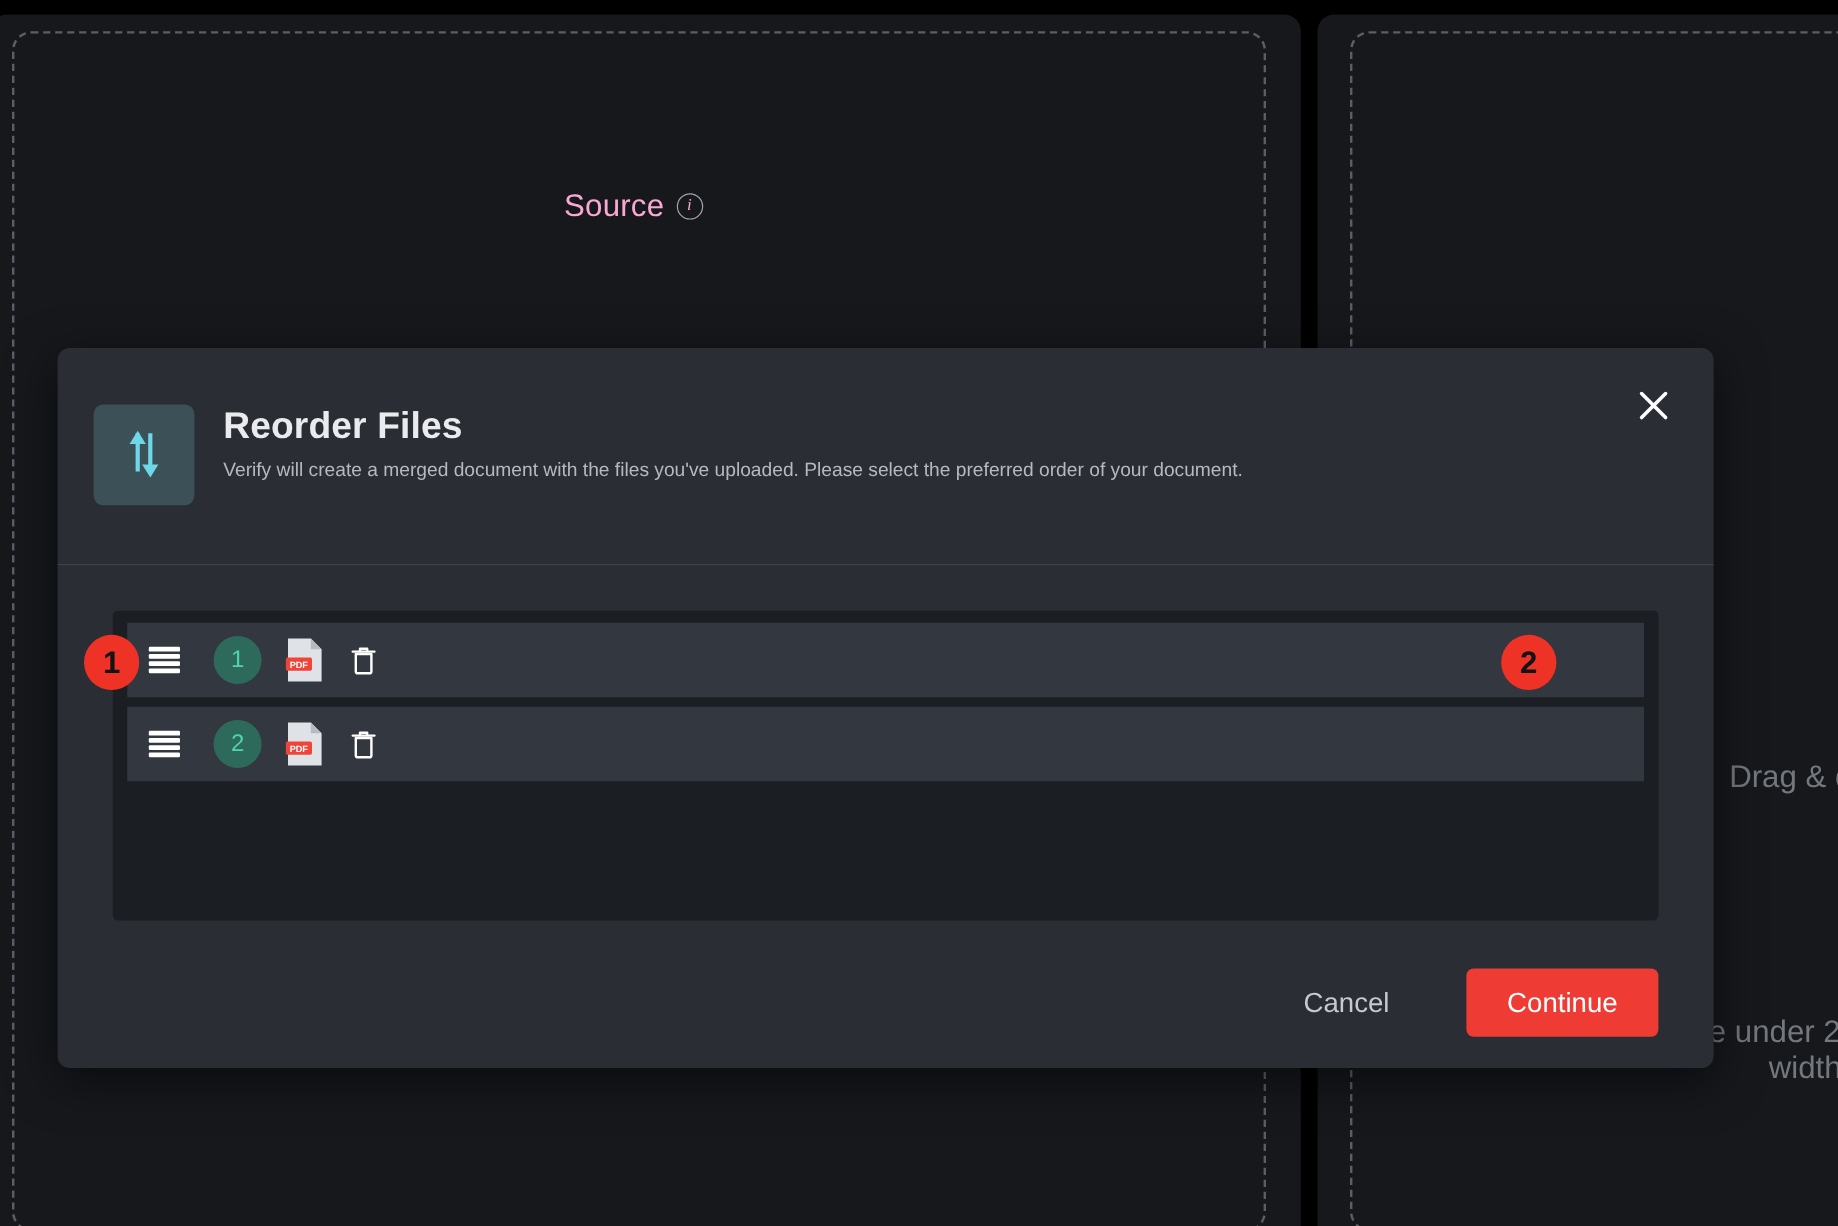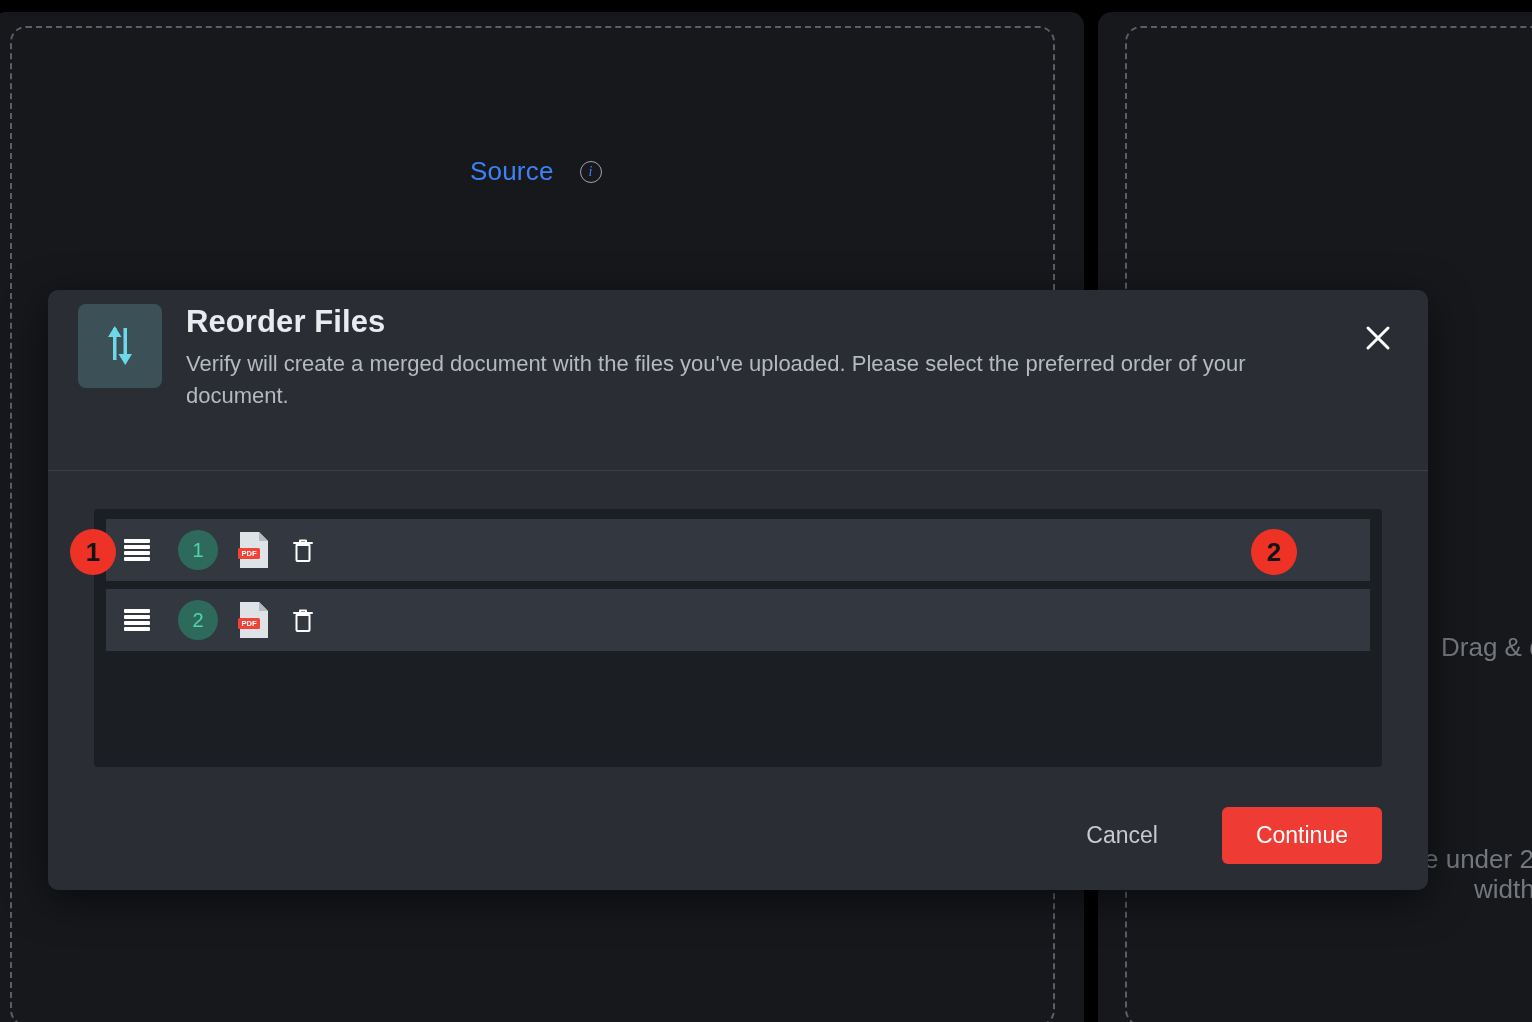"Source" .source-label { color: #3b82f6 -> #f9a8d4; gap: 26px -> 10px }
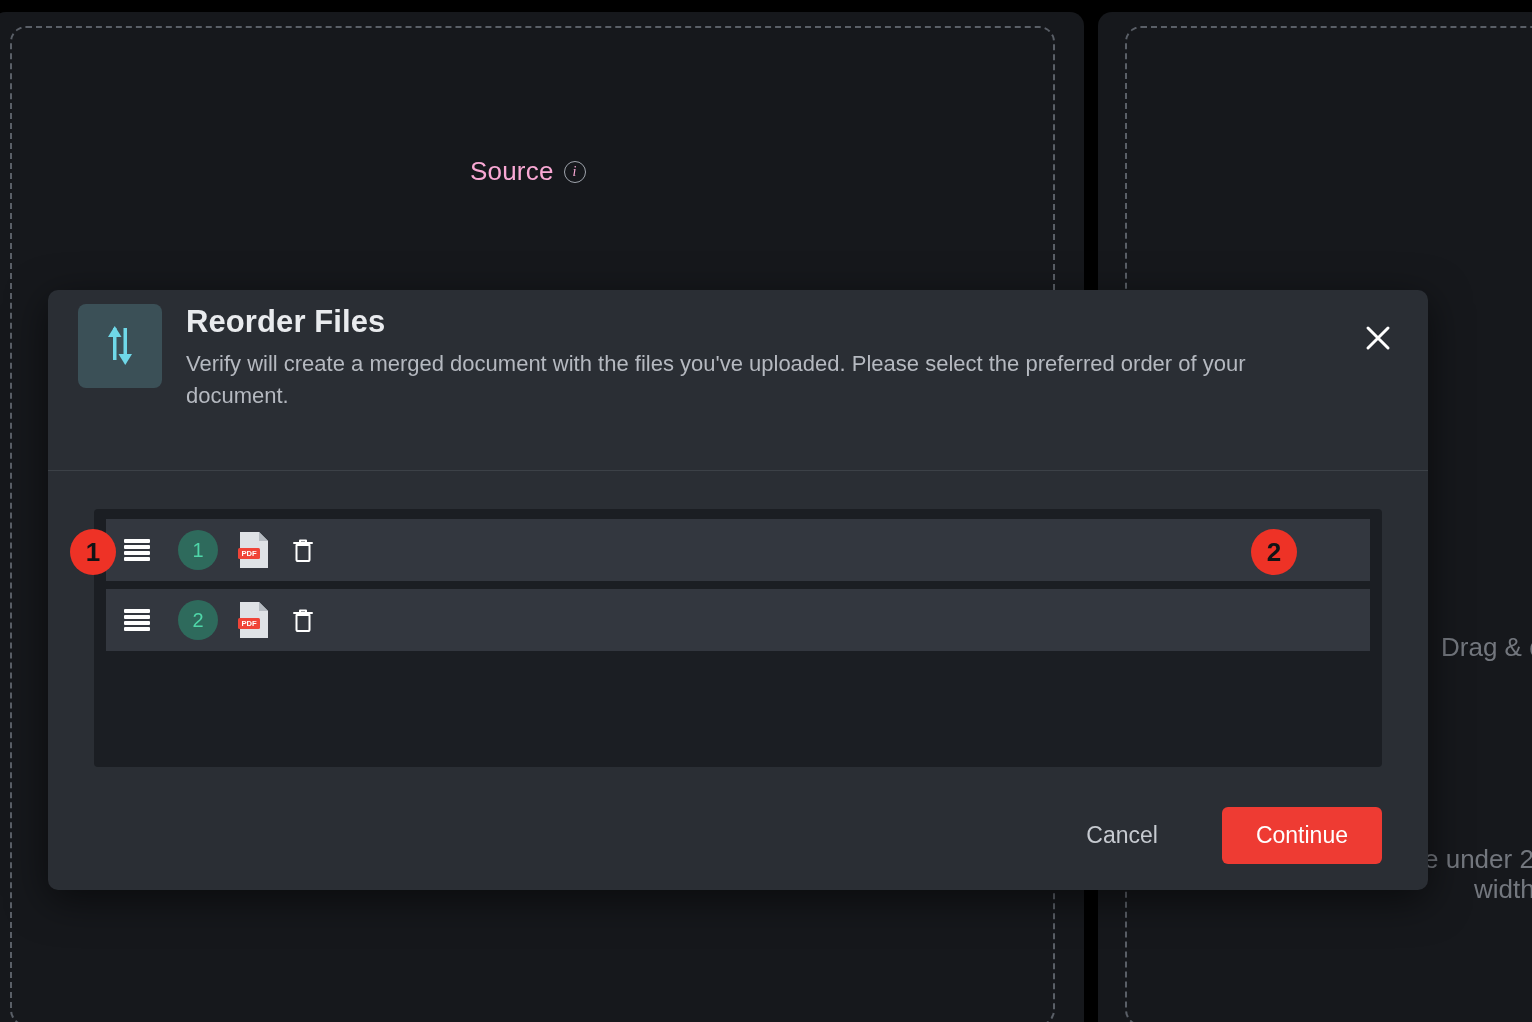"Reorder Files" .modal-header { padding: 14px 36px 0 30px -> 47px 36px 0 30px }
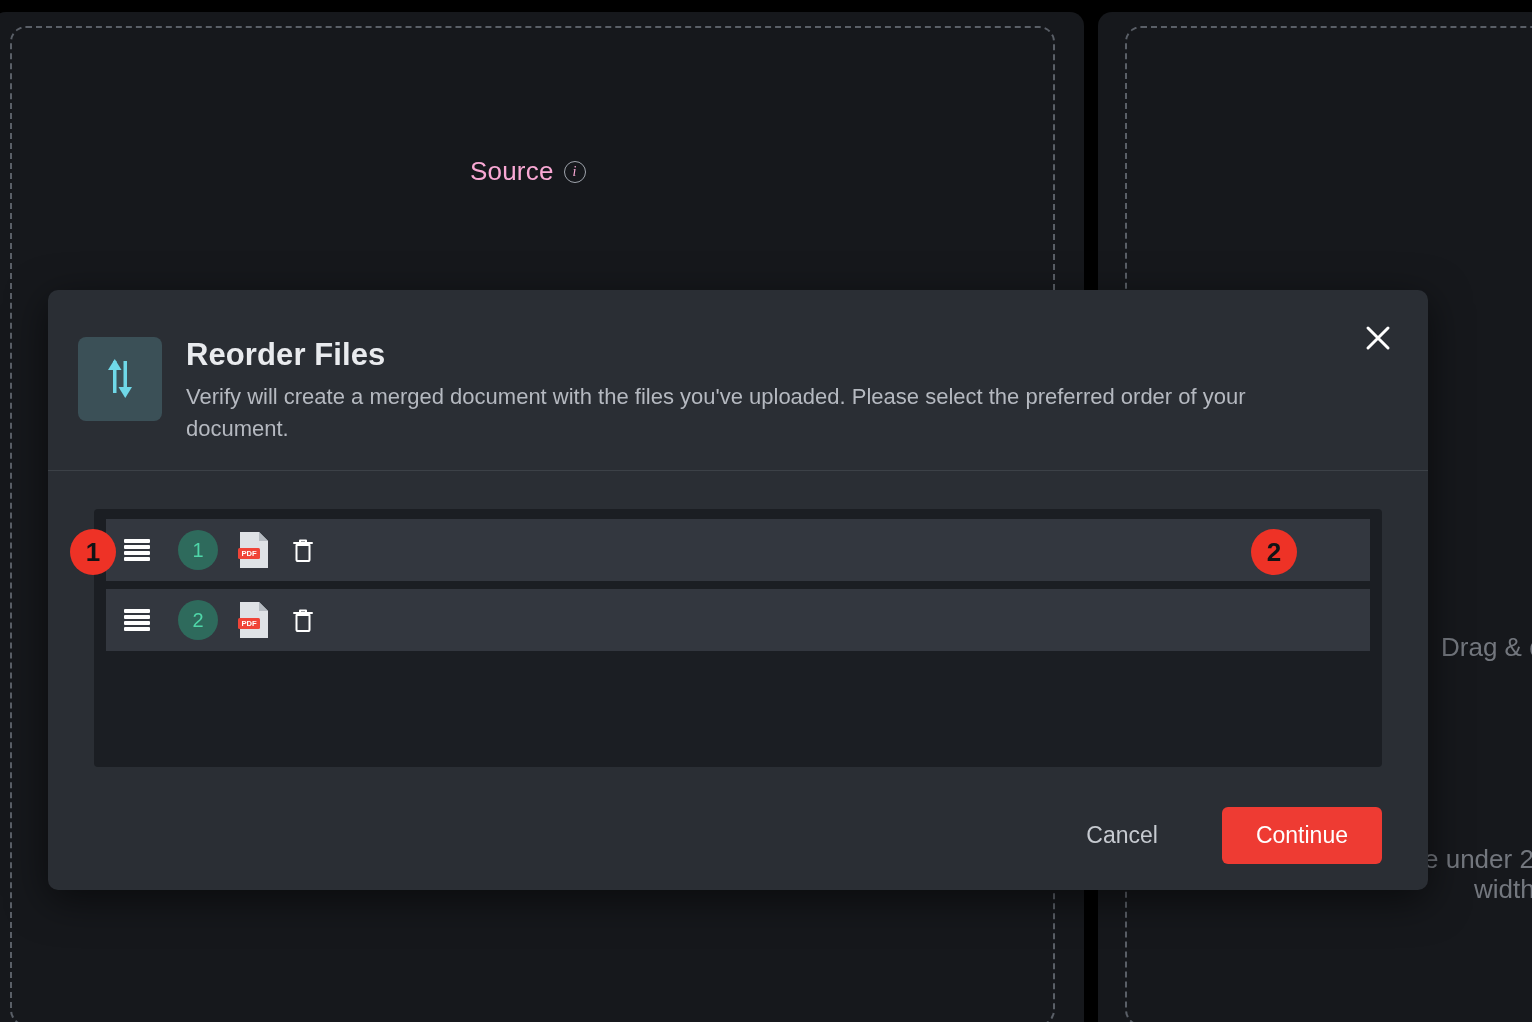"Verify will create a merged" .modal-desc { font-size: 22px -> 16px }
